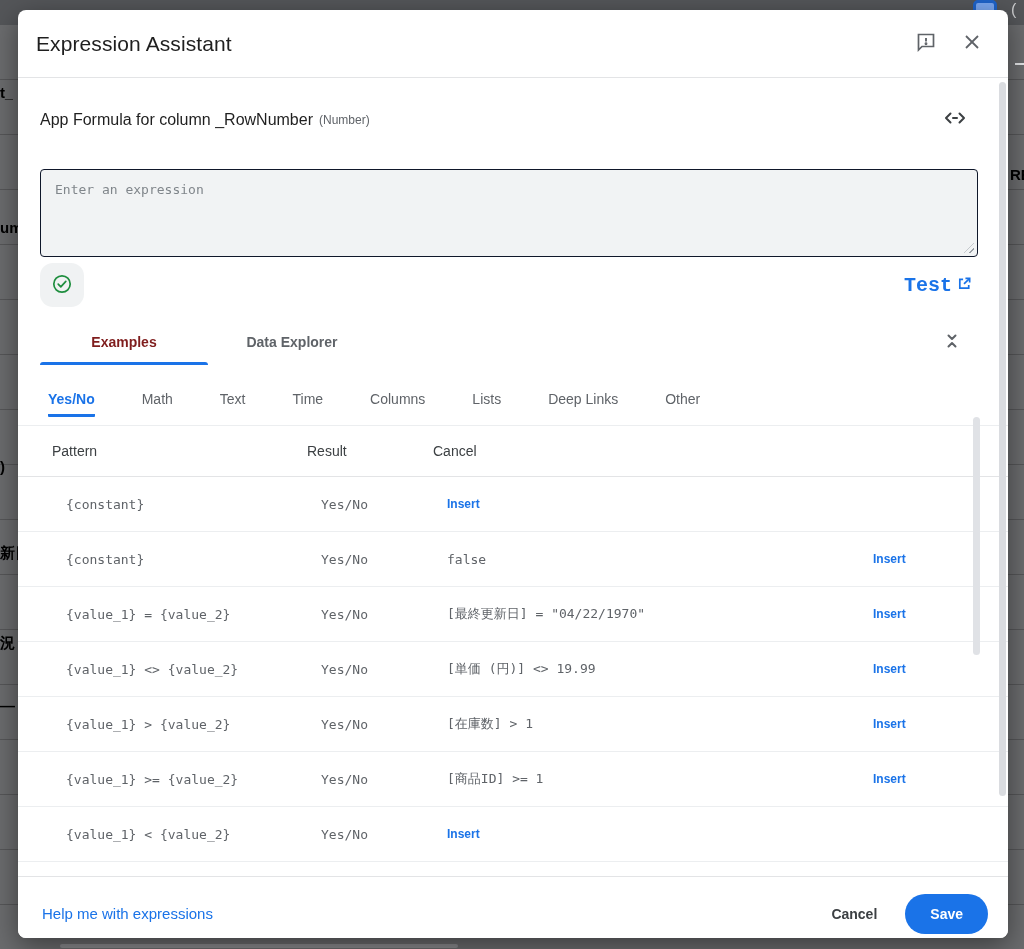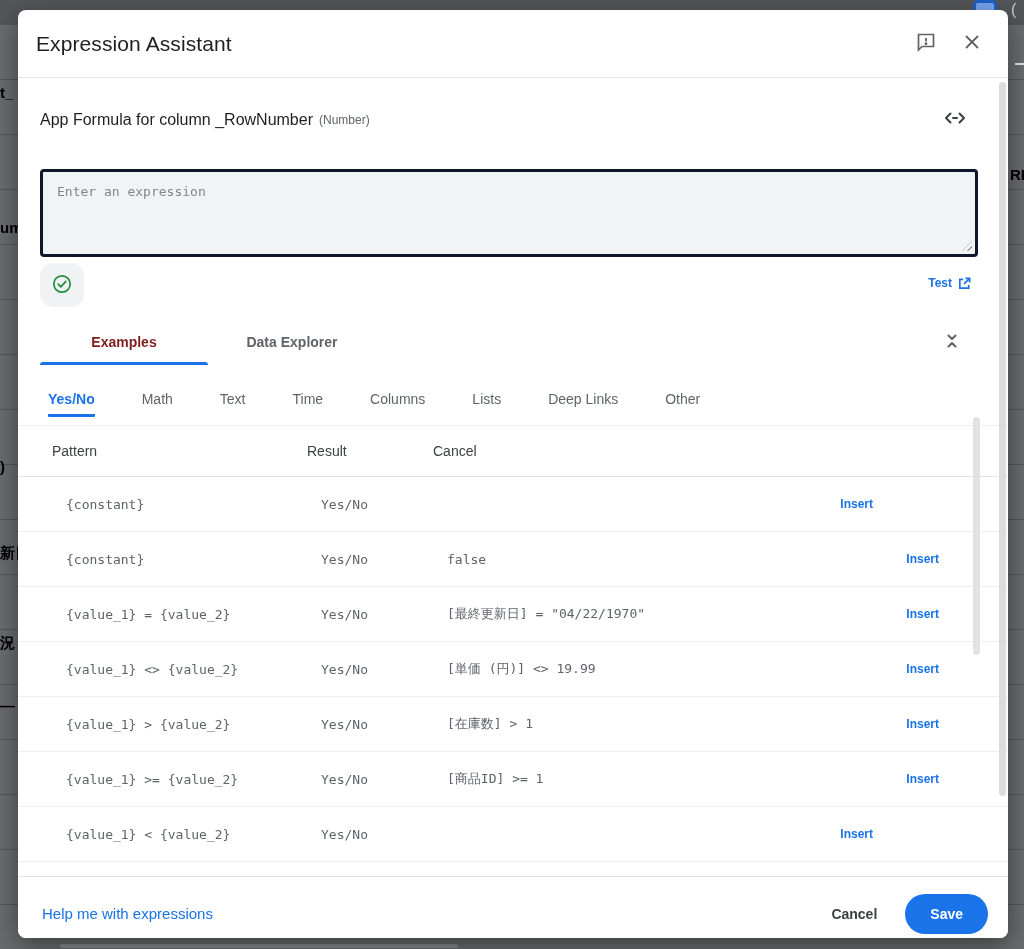"Enter an expression" .expr-box { border: 3px solid #0f172a -> 1px solid #0f172a }
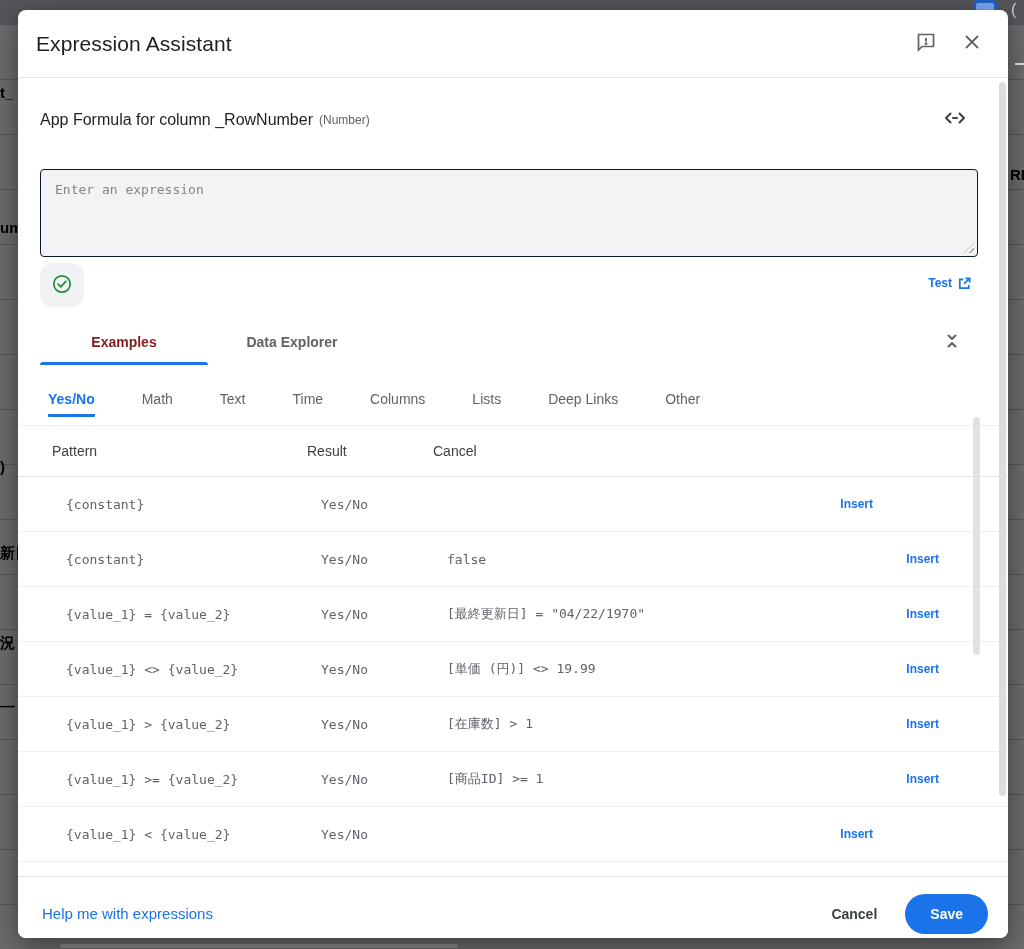"Test" .test-link { align-items: flex-start -> flex-end; font-family: none -> Liberation Mono, monospace; font-size: 12px -> 20px }
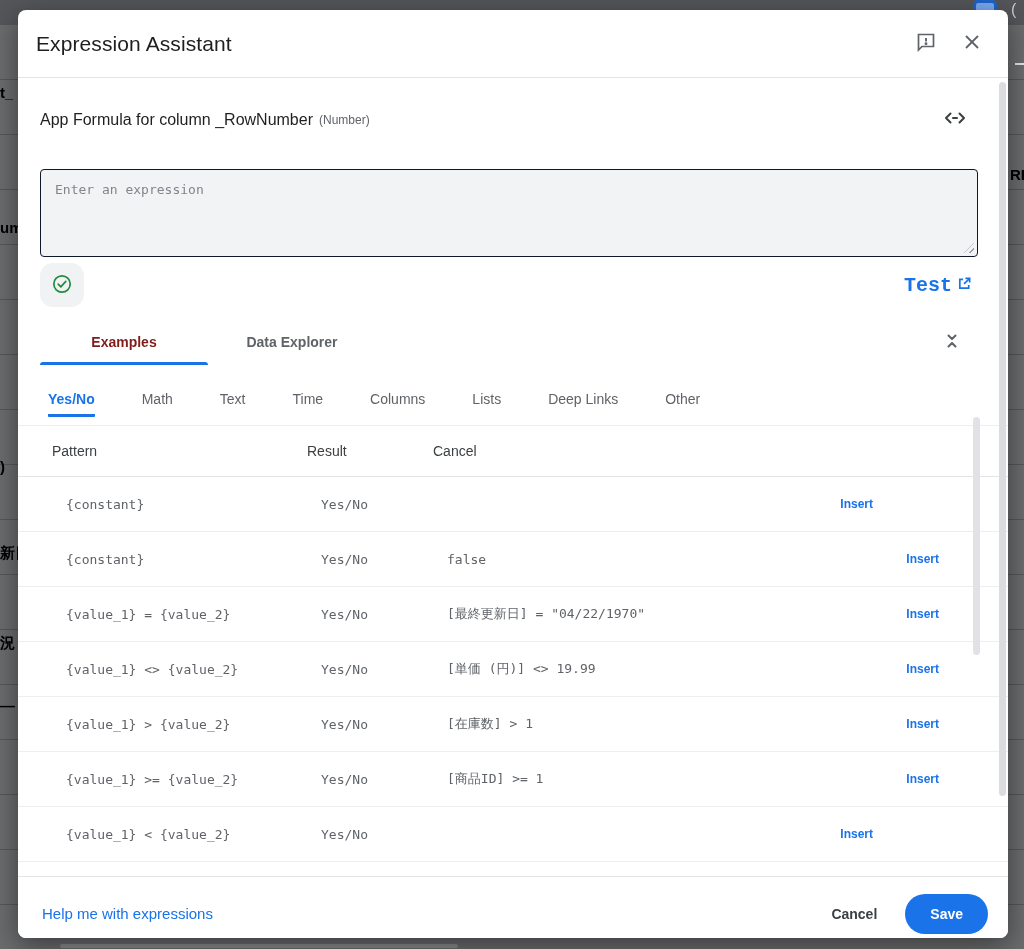"Insert" .insert-link { text-align: right -> none }
